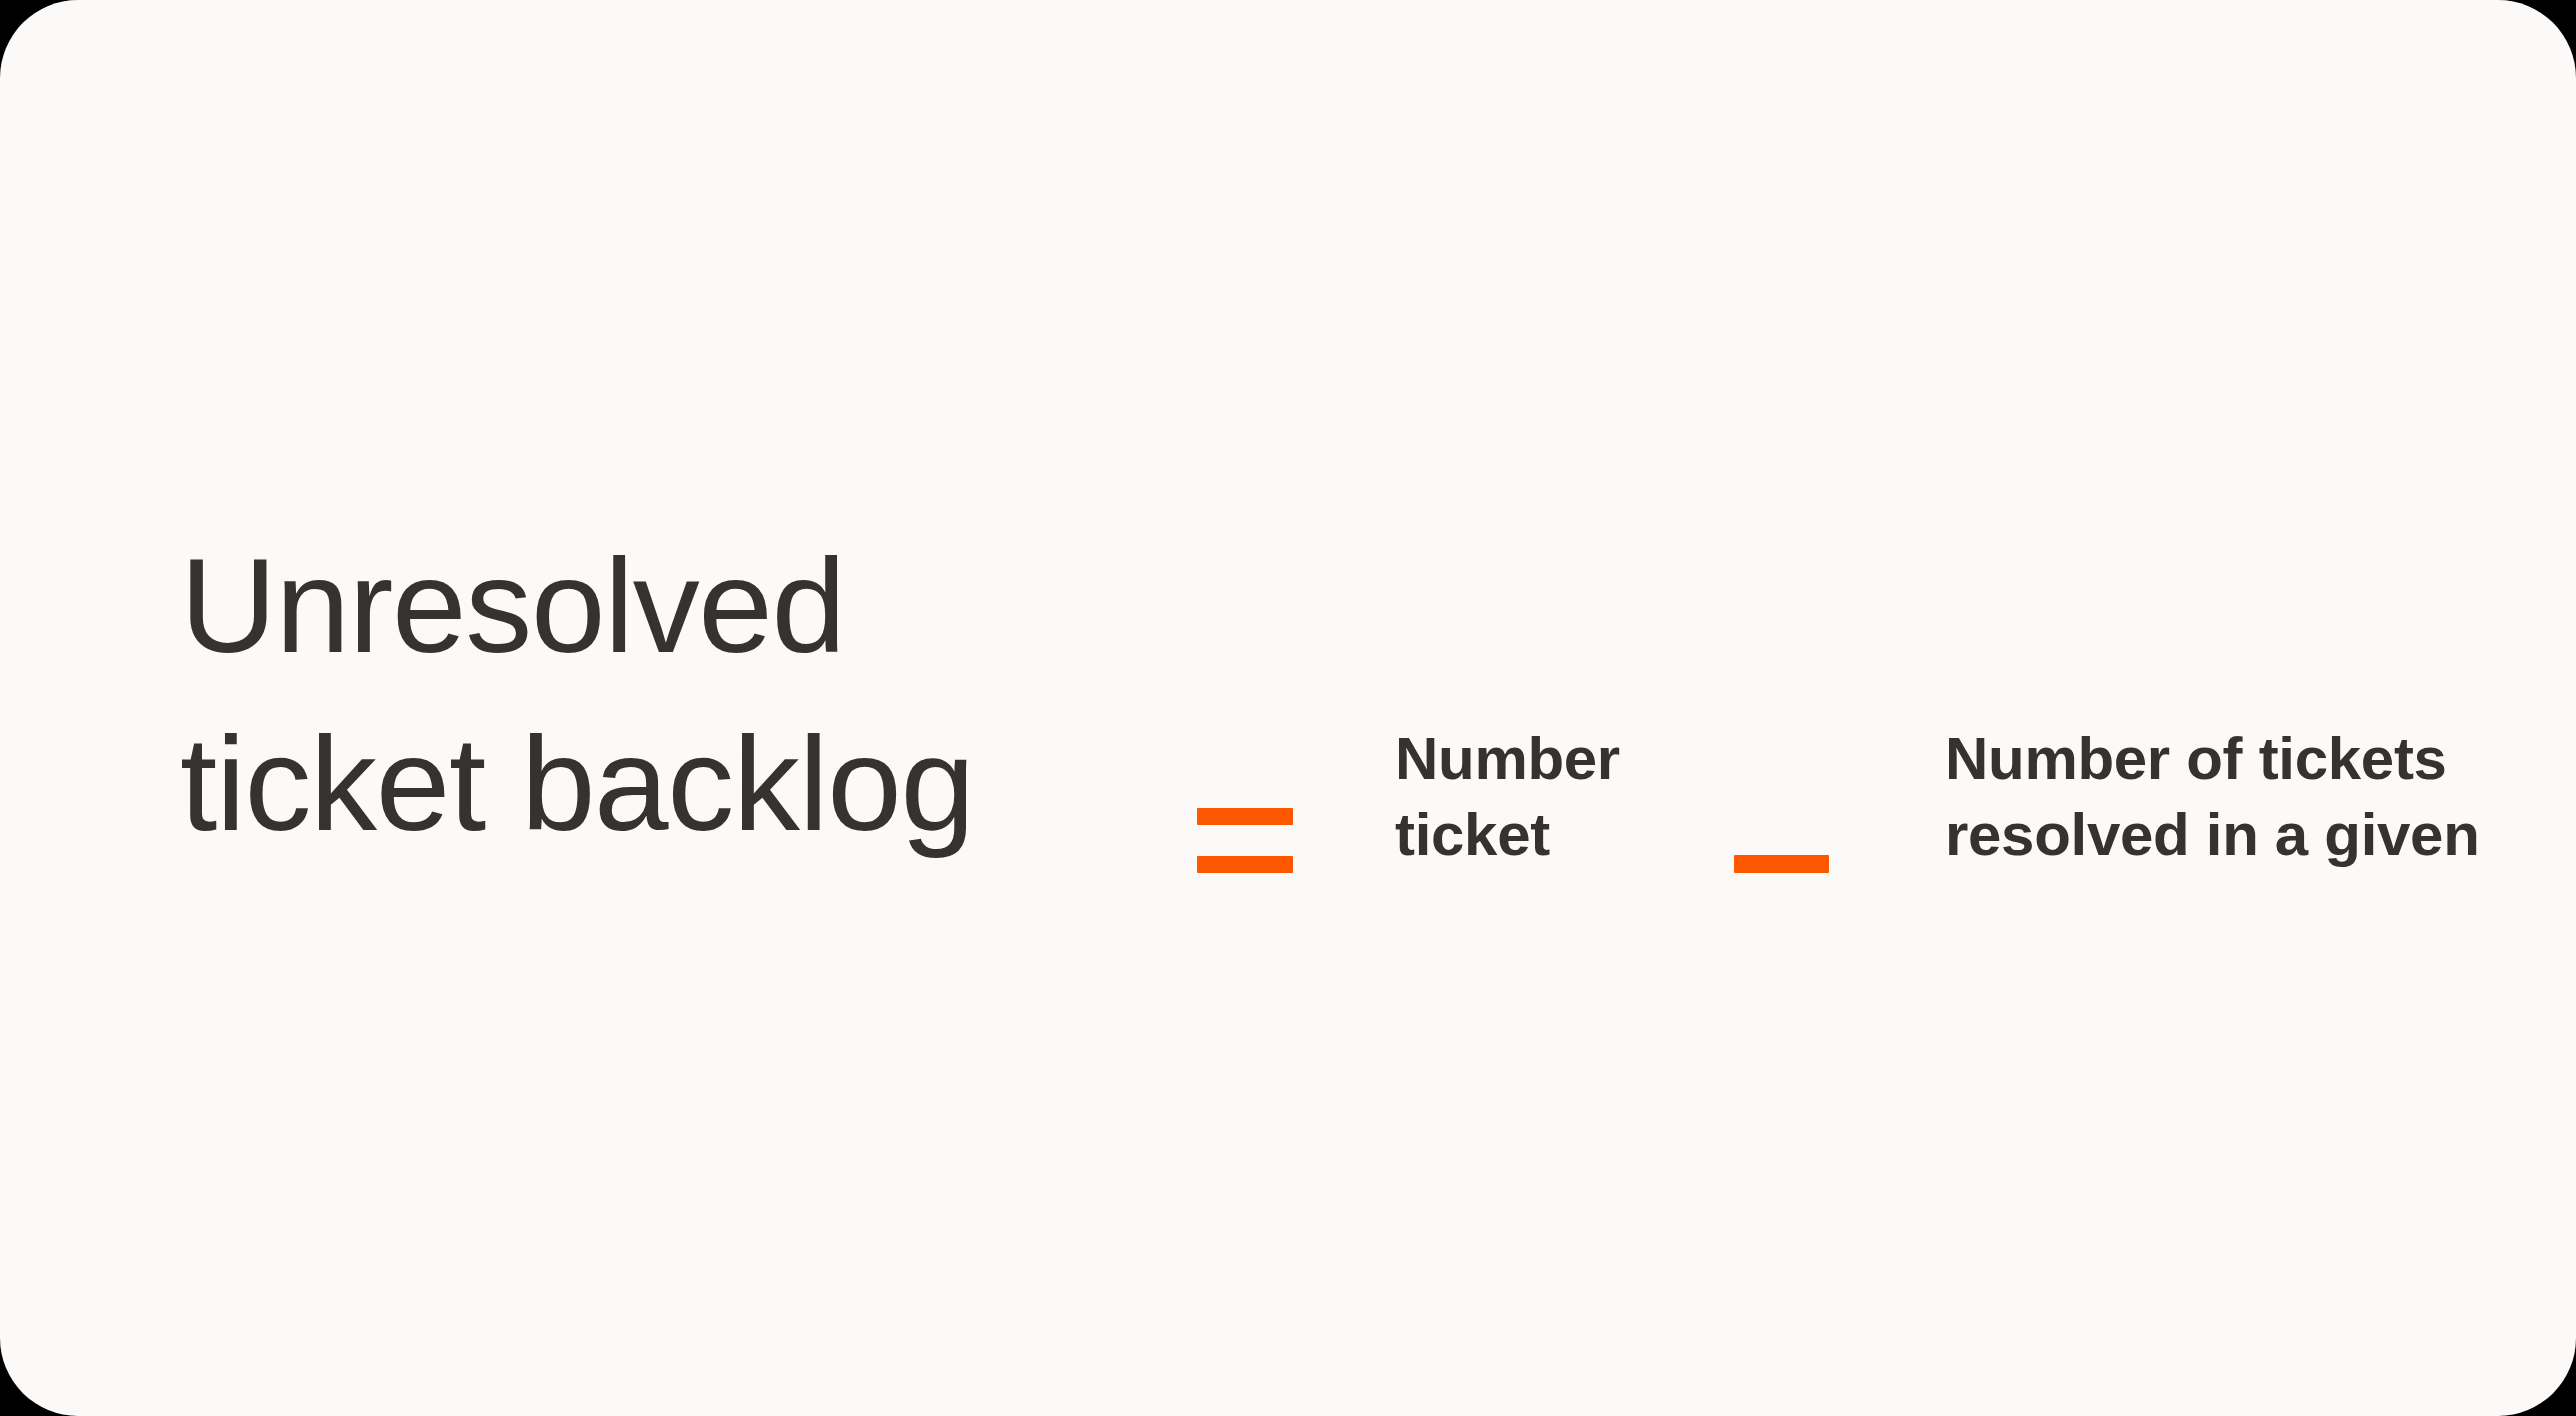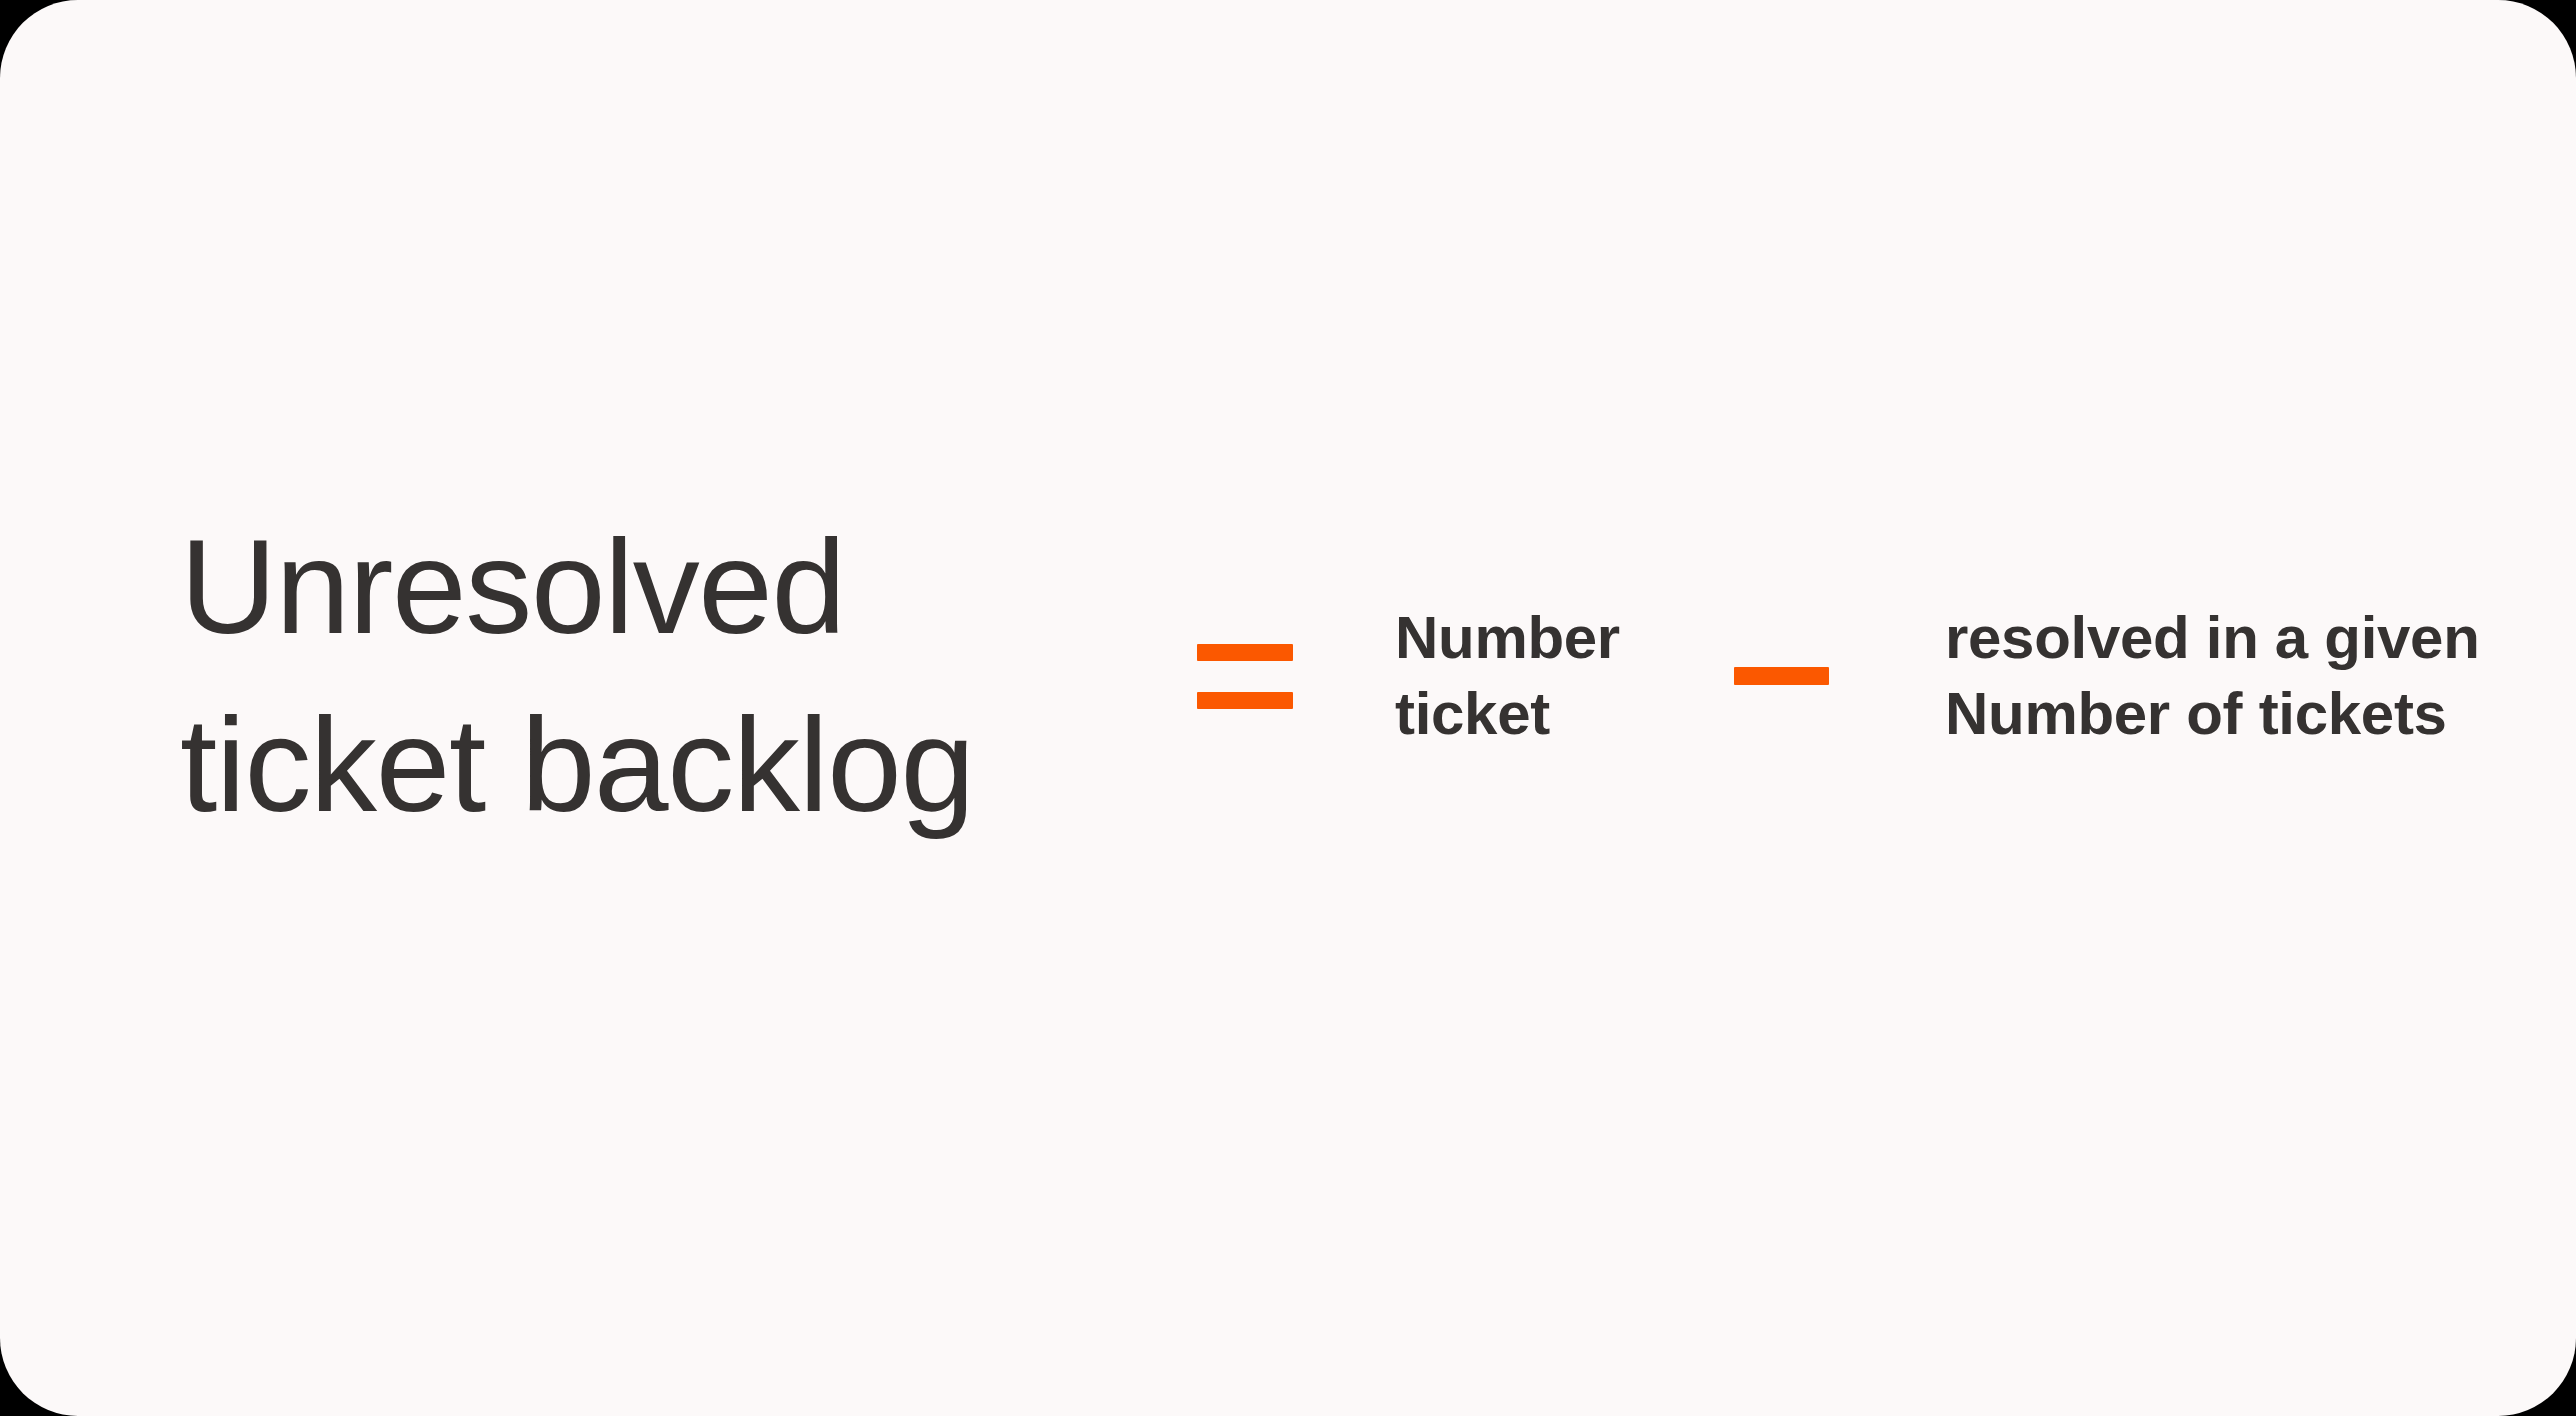"Unresolved" .formula-row { align-items: center -> flex-end; top: 498px -> 517px }
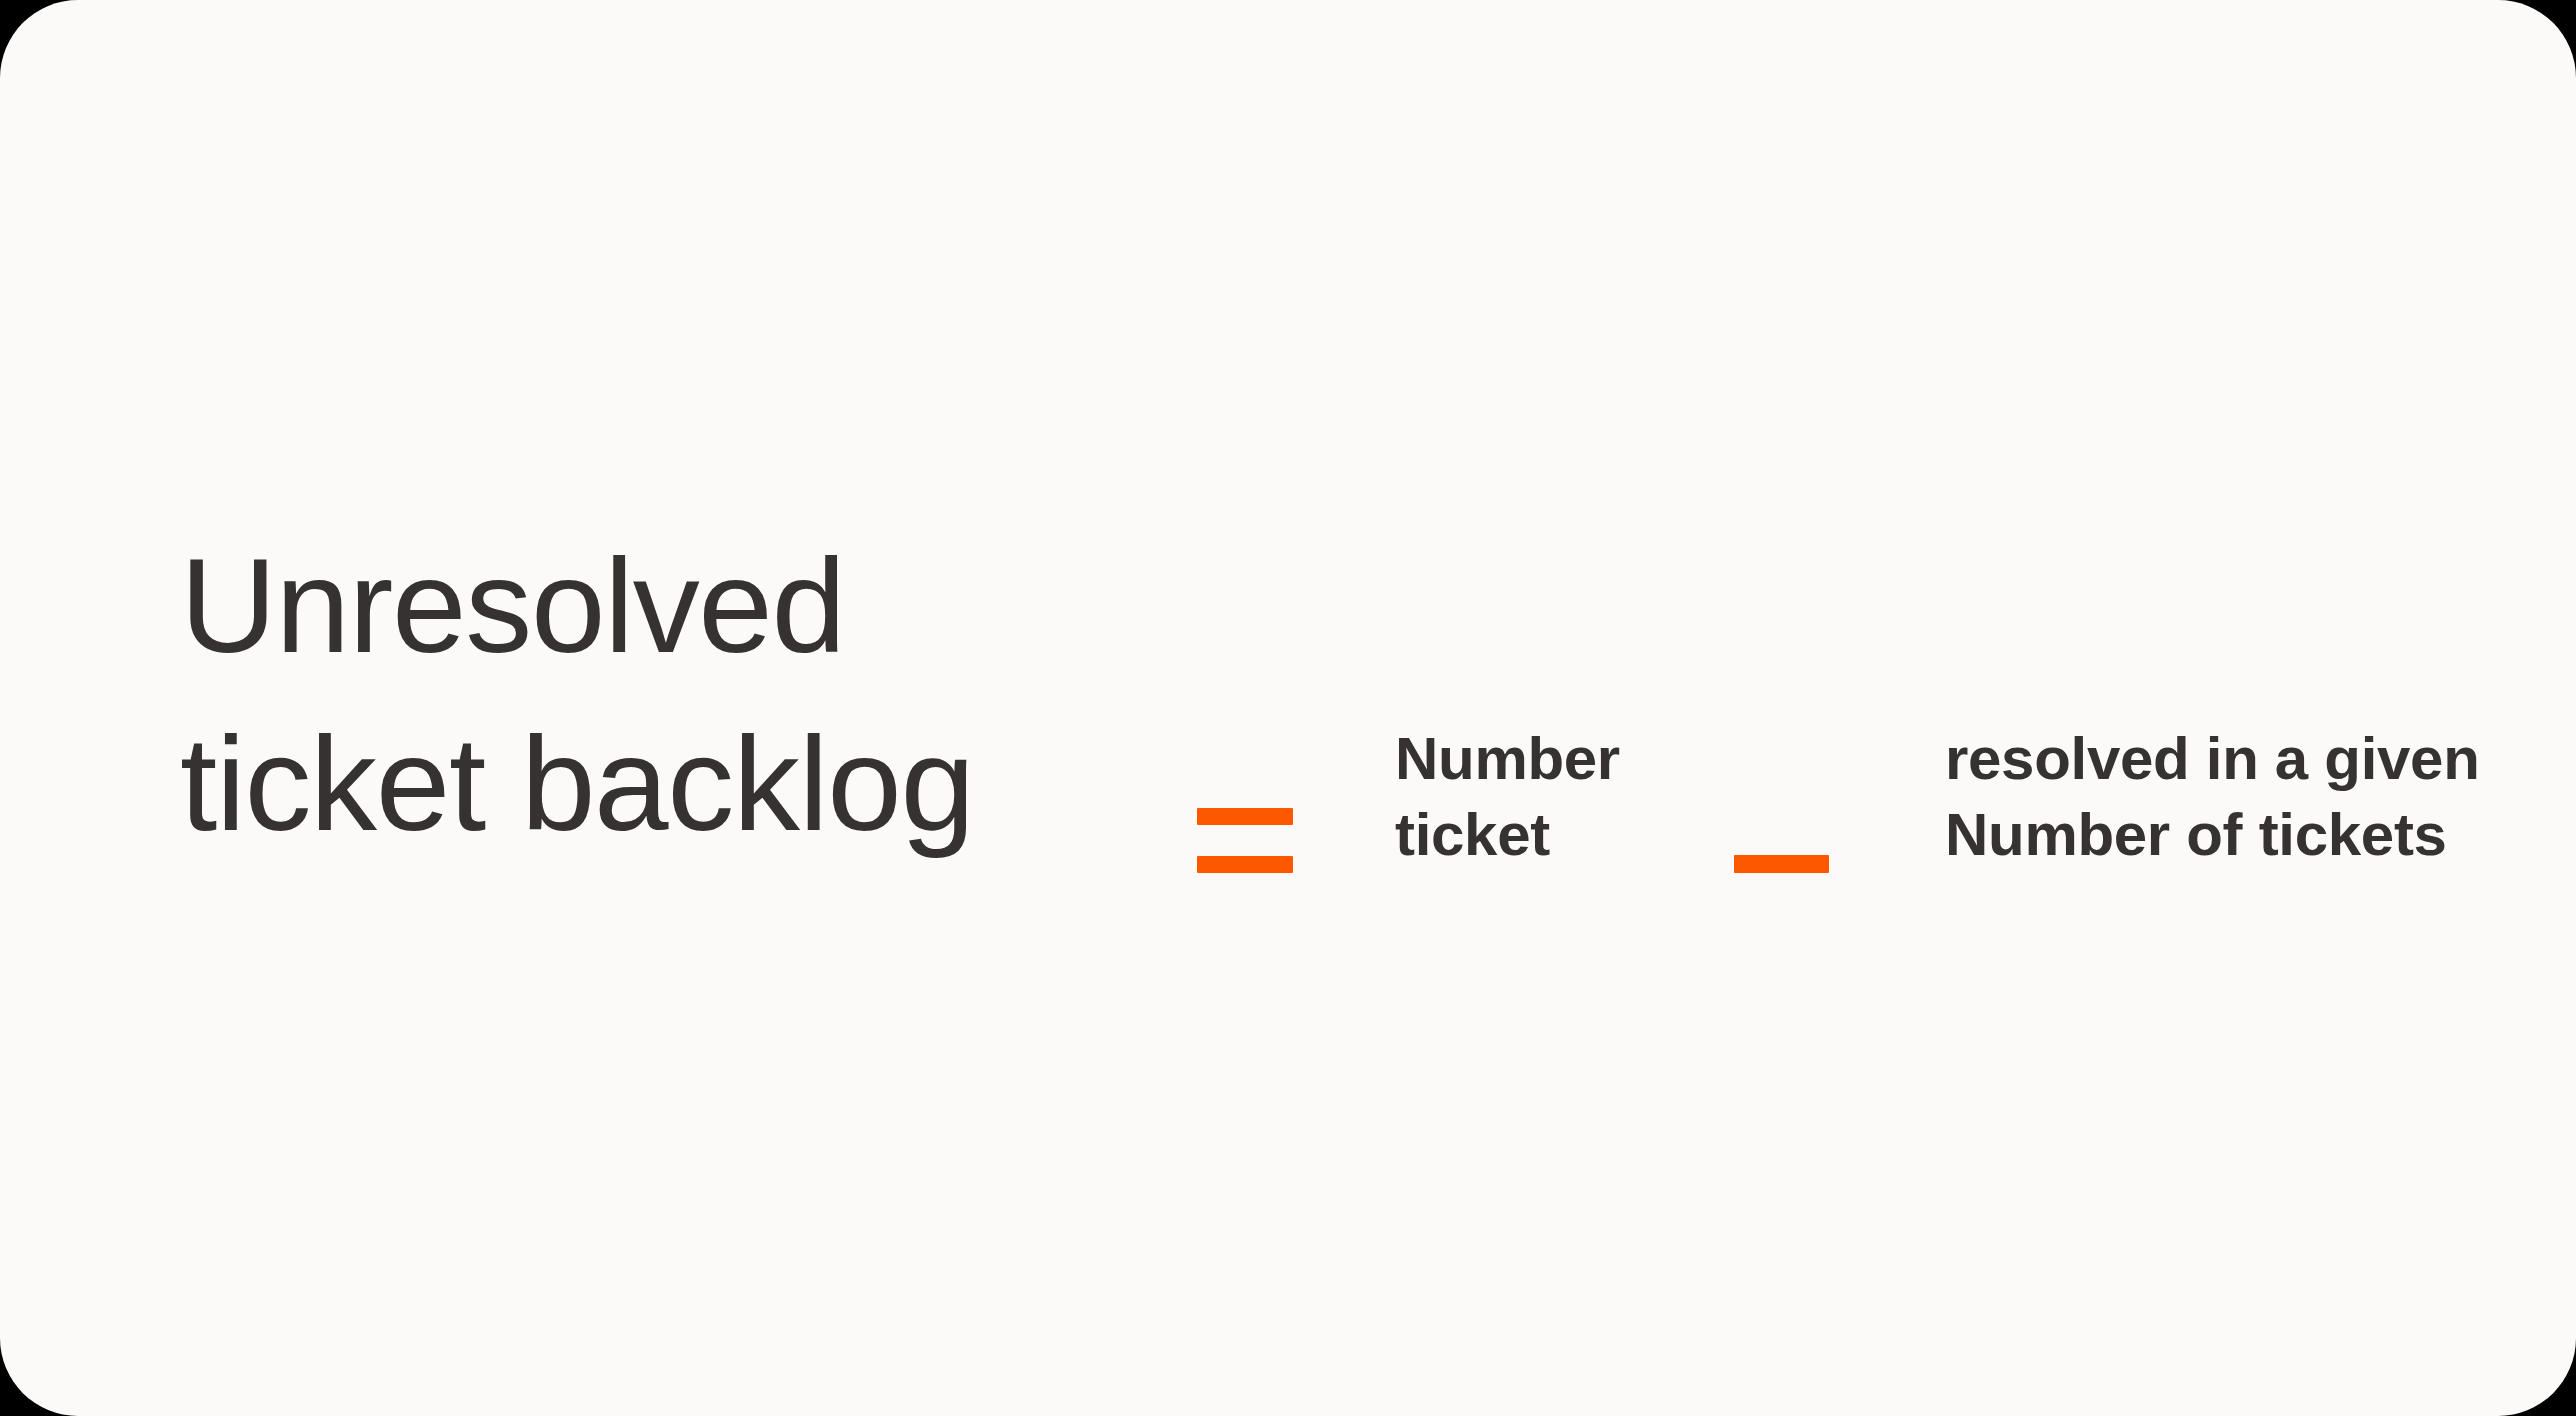"resolved in a given" span.line { order: before "Number of tickets" -> after "Number of tickets" }
